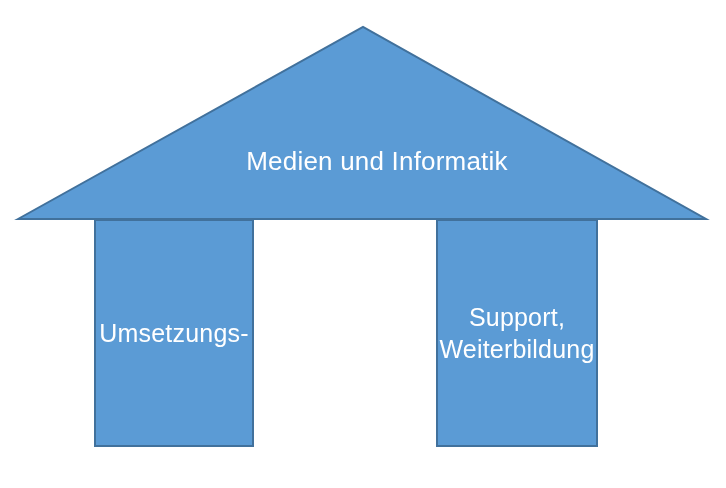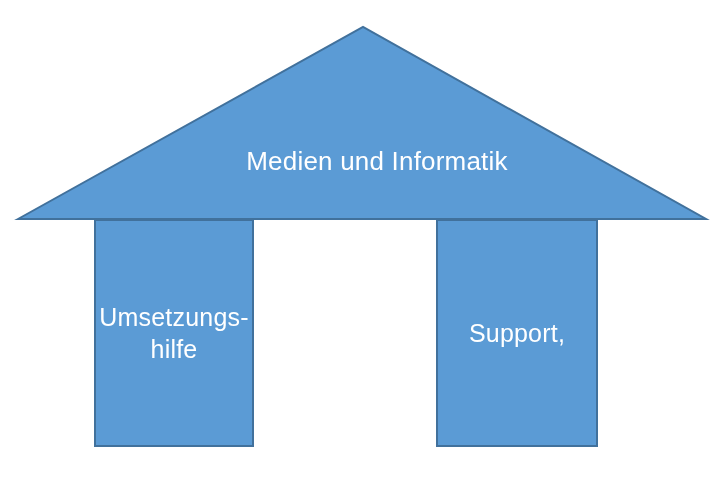"hilfe" span.line { html: <span>hilfe</span> -> none }
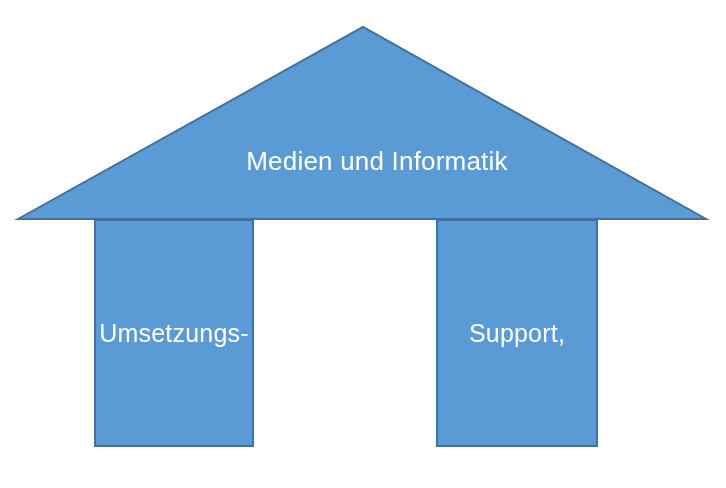"Weiterbildung" span.line { html: none -> <span>Weiterbildung</span> }
